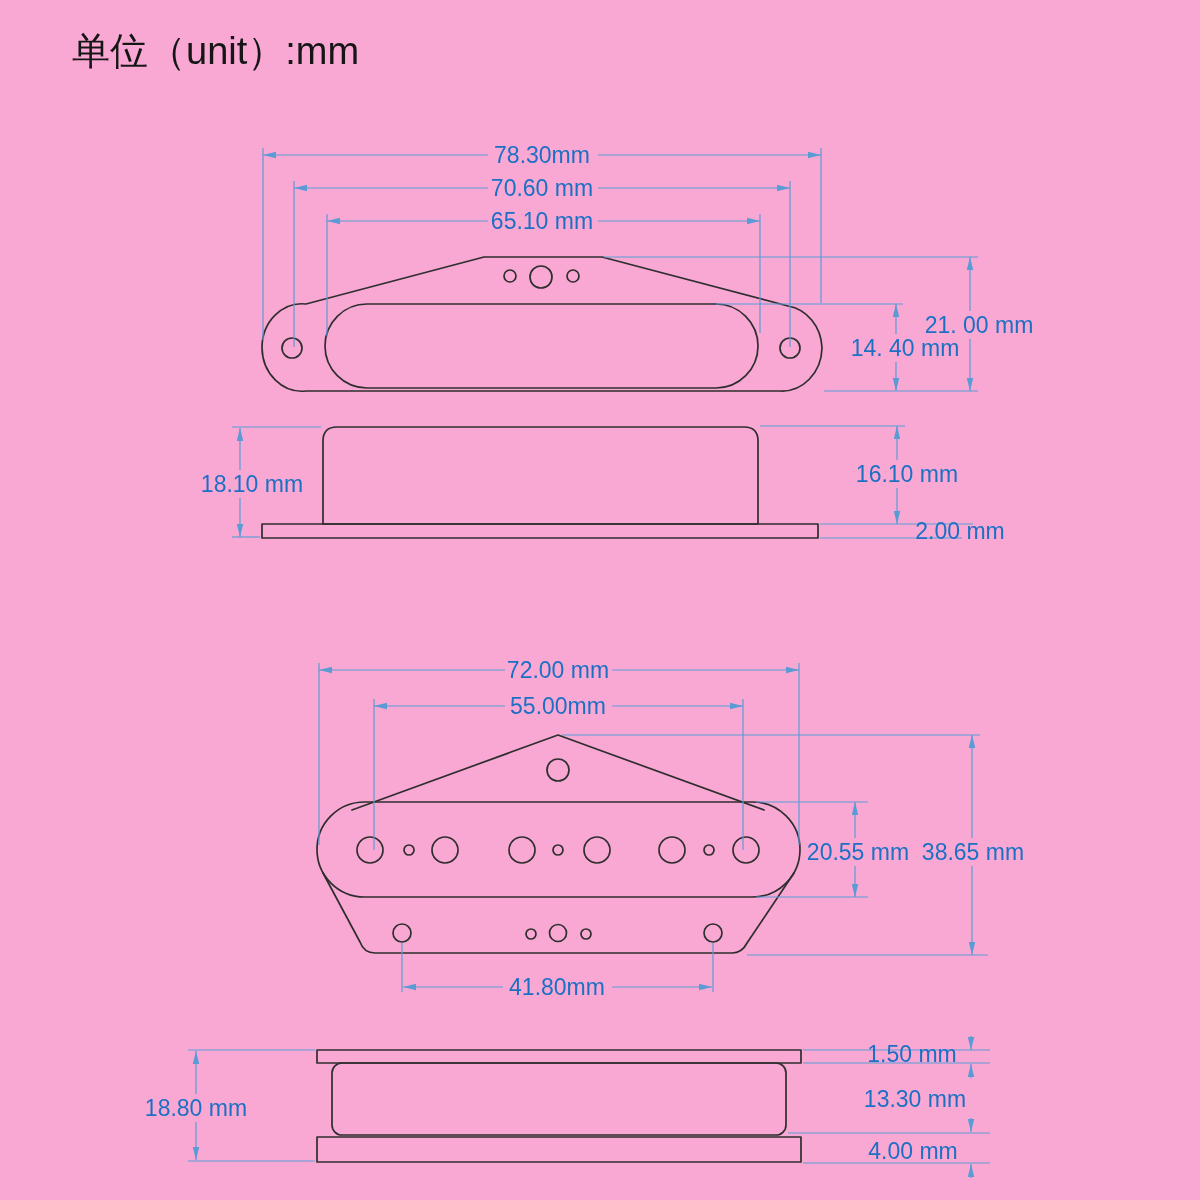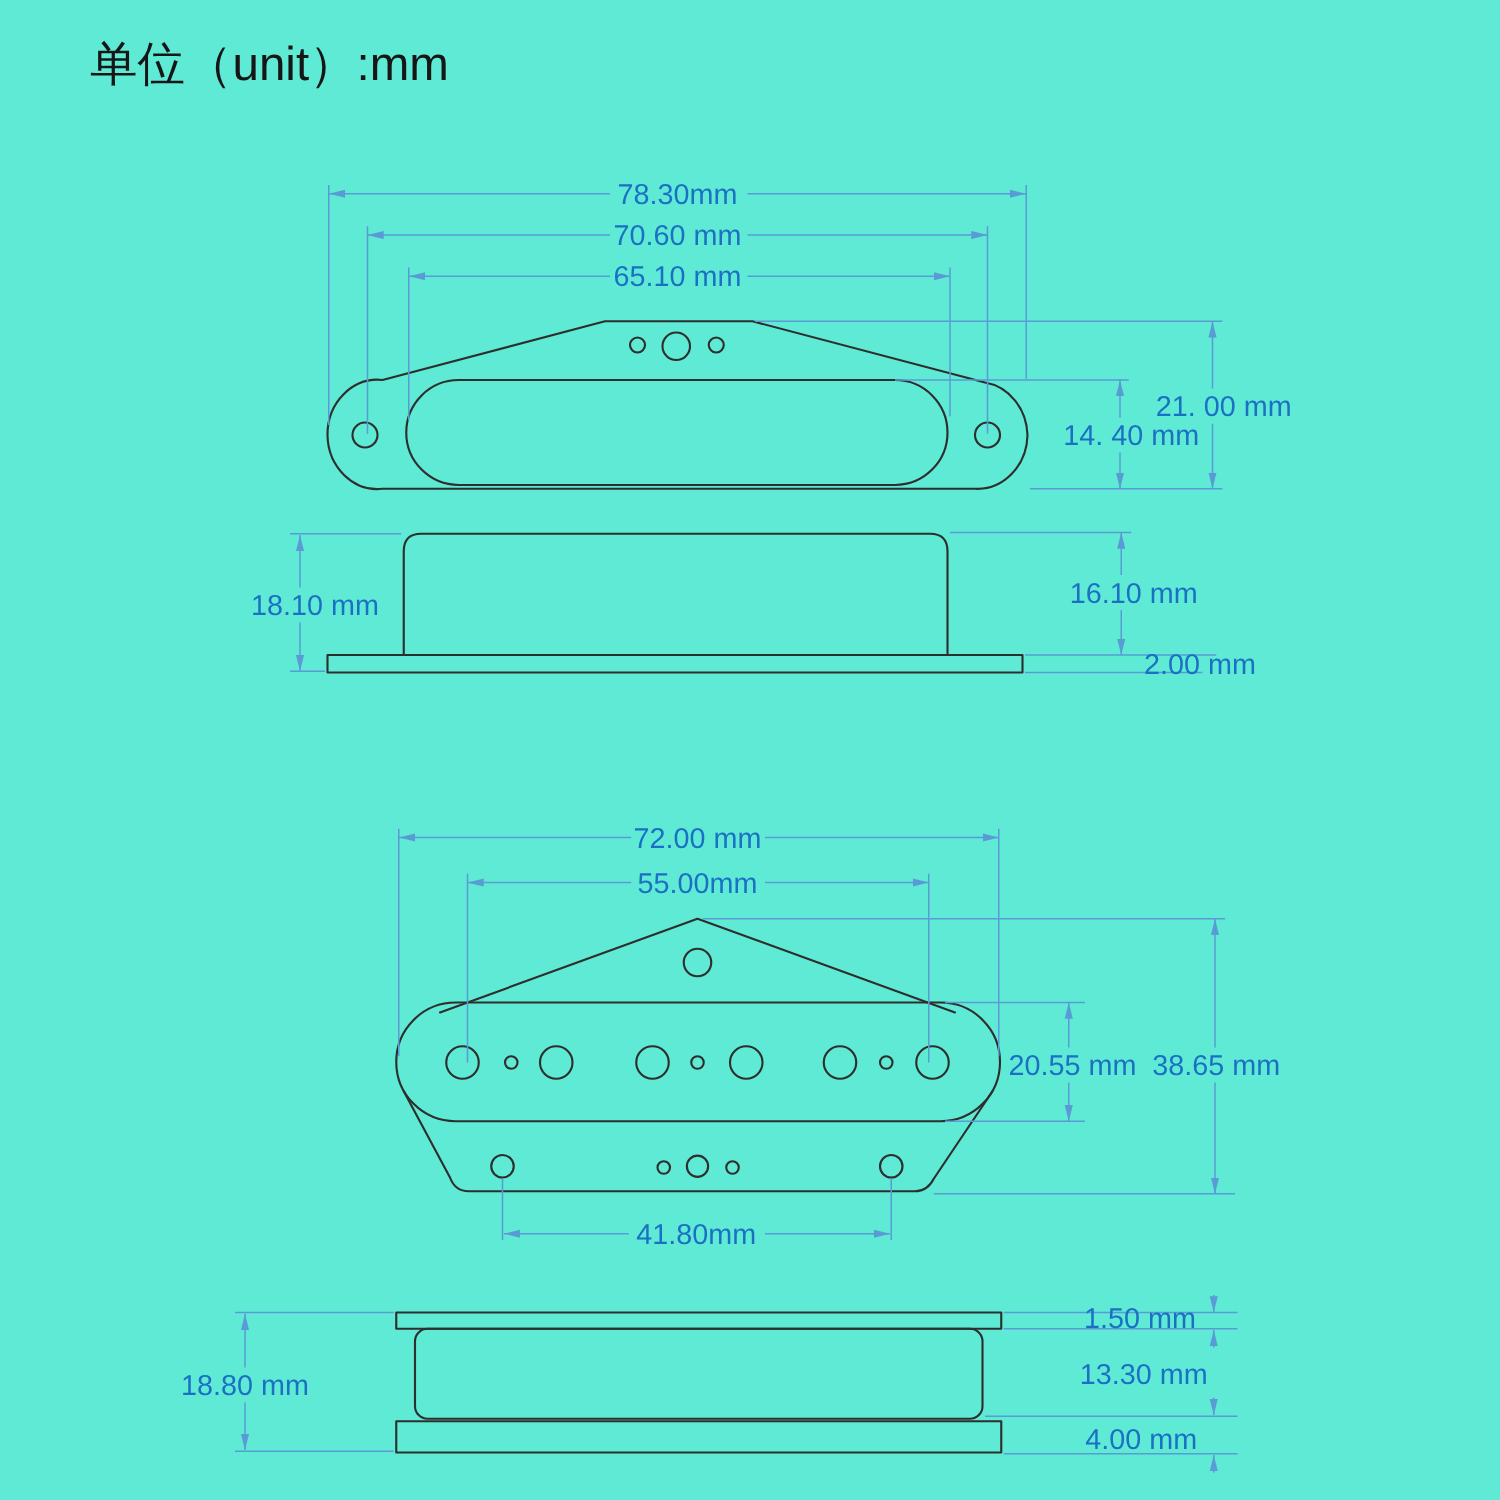"单位（unit）:mm" .page { background: #5eead4 -> #f9a8d4 }
